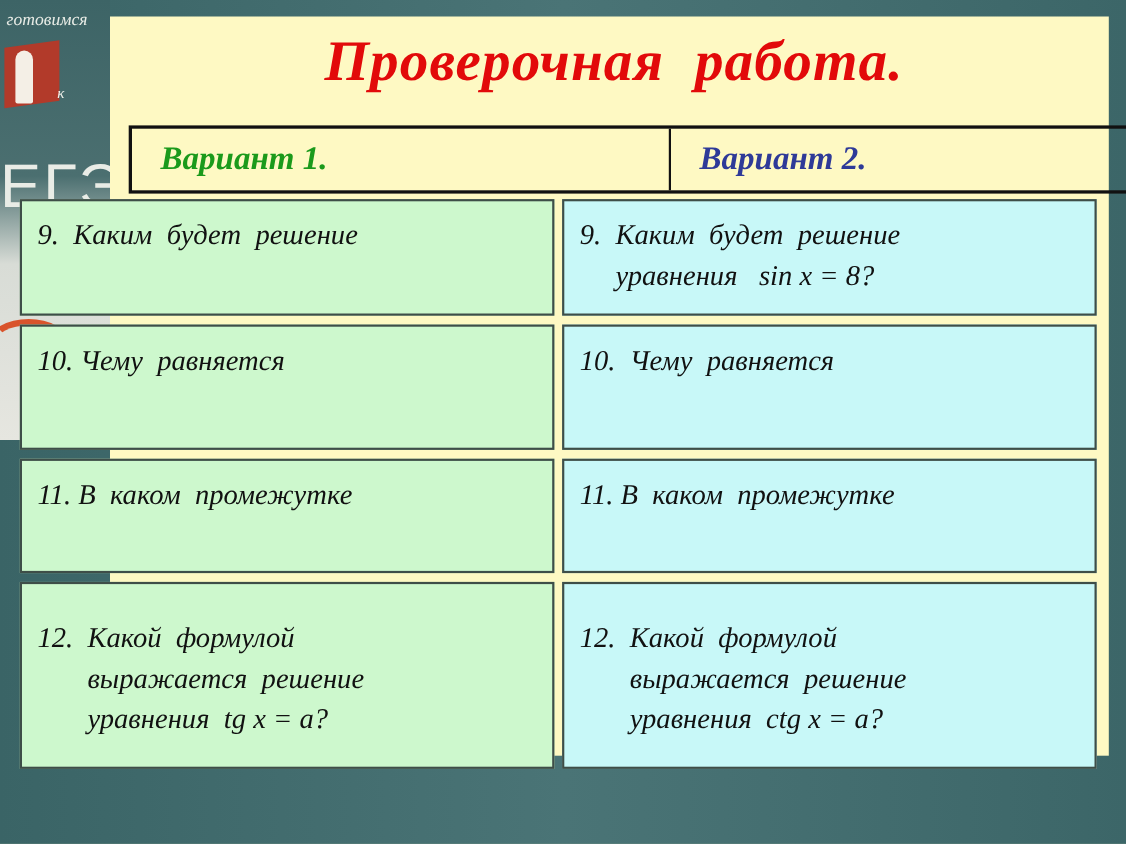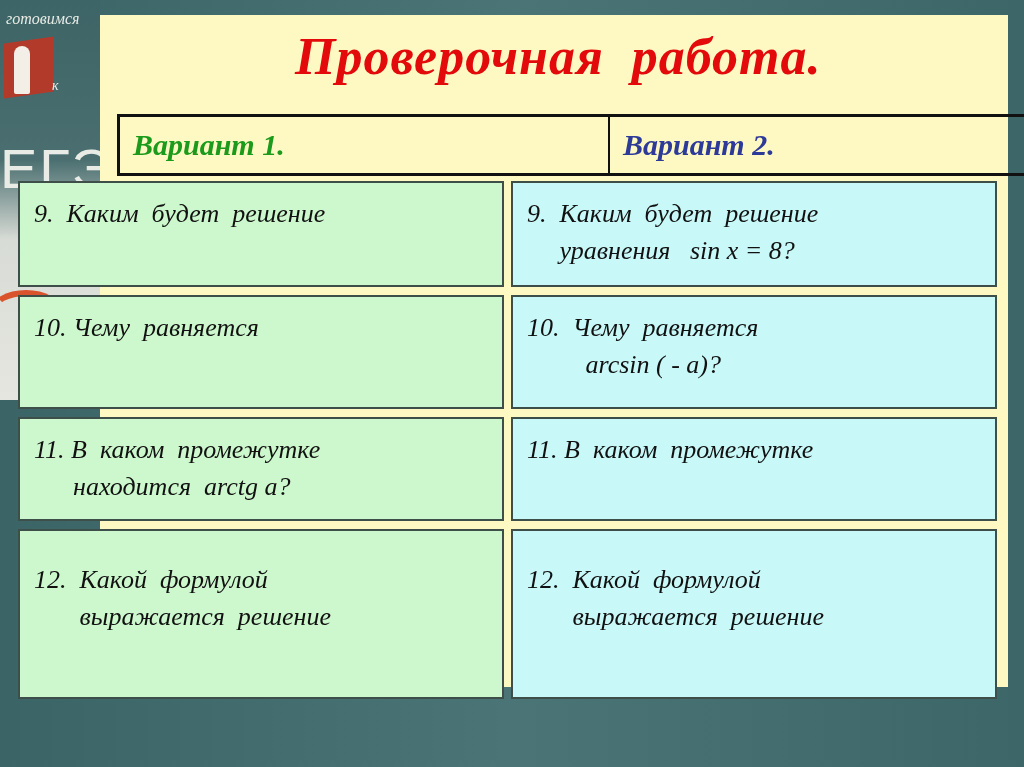"Вариант 1." .variant-header .cell { padding-left: 13px -> 26px }
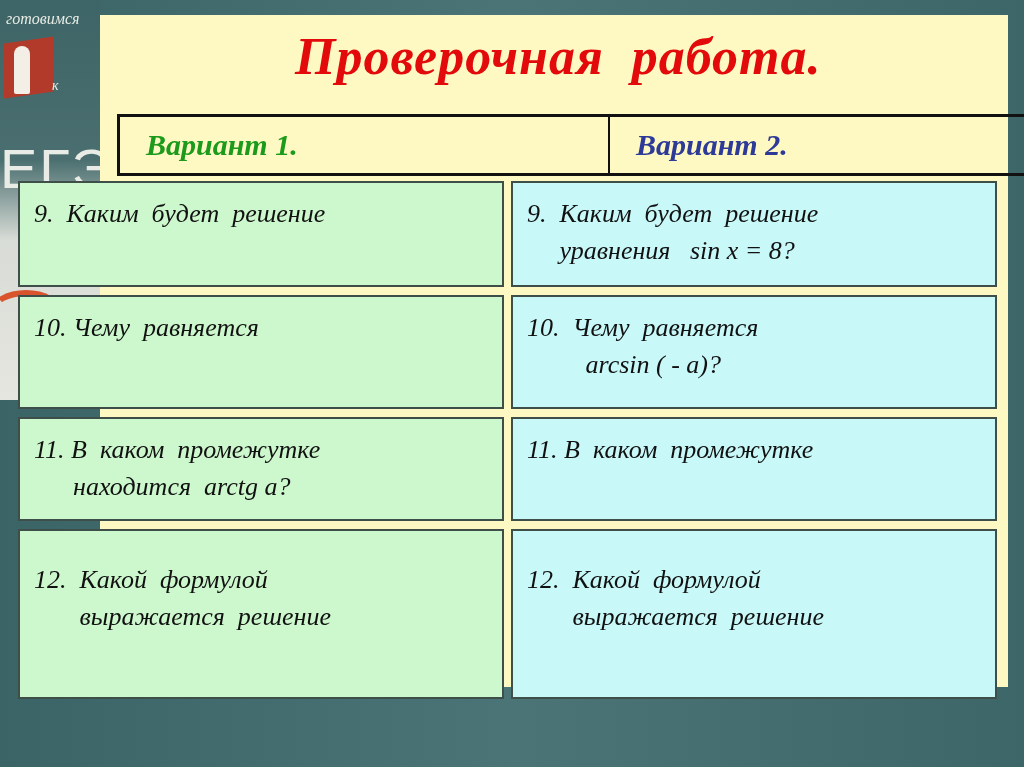"arcsin ( - a)?" span.line { html: <span> arcsin ( - a)?</span> -> none }
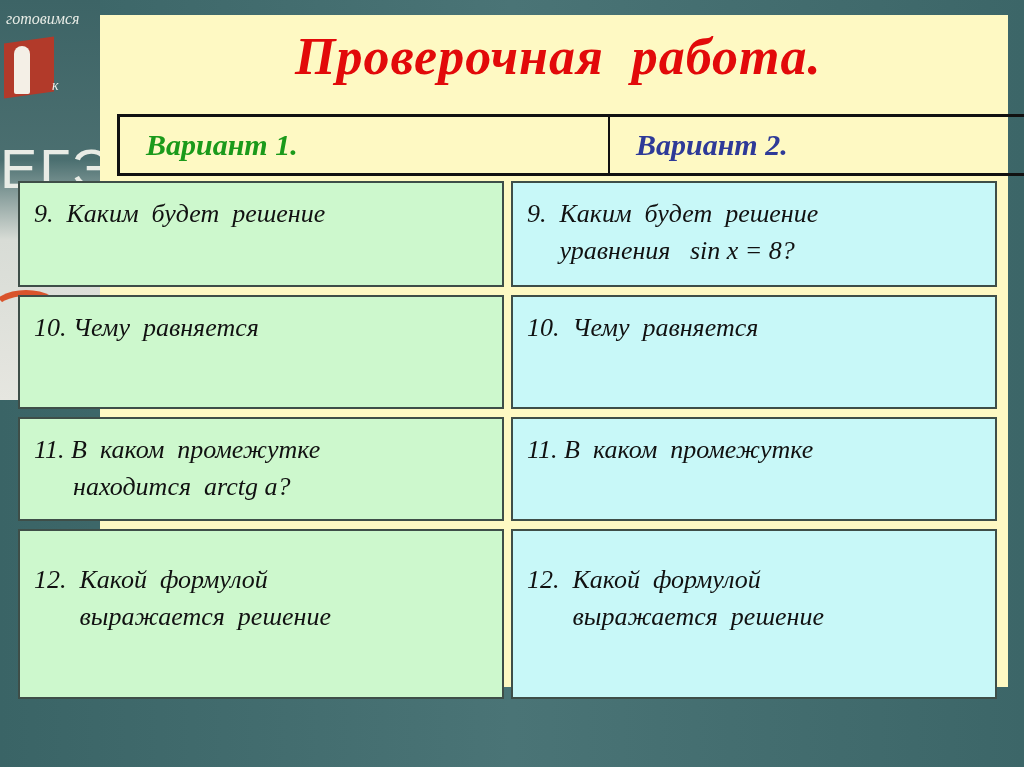"находится arctg a?" span.line { html: <span> находится arctg a?</span> -> none }
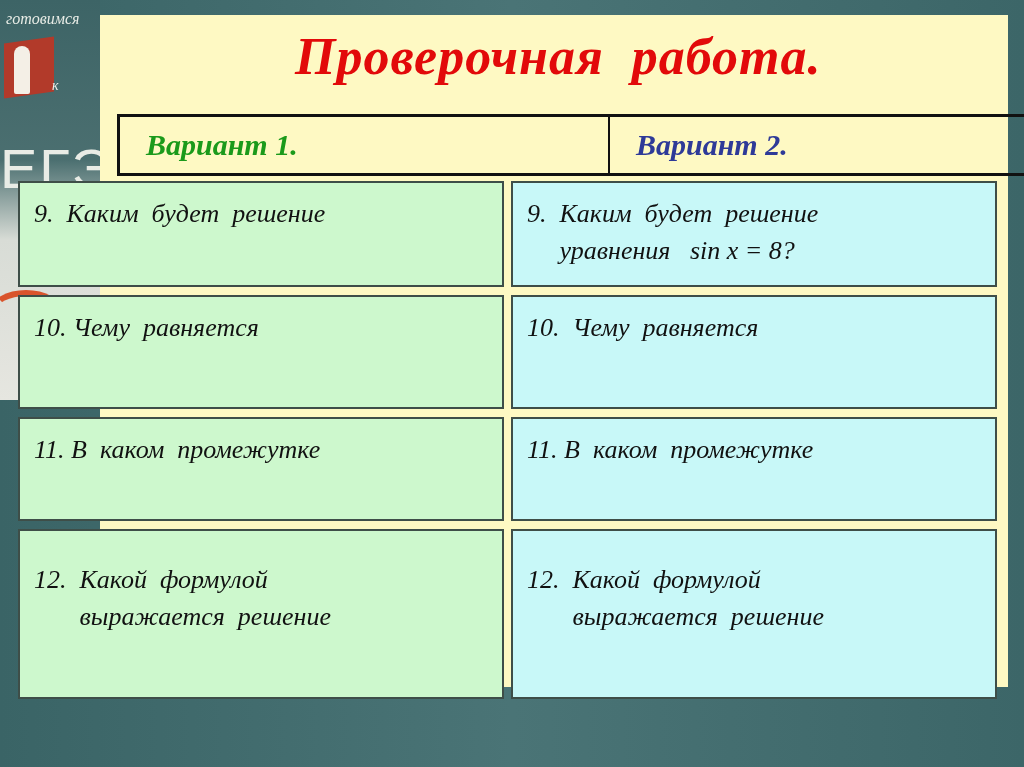"уравнения tg x = a?" span.line { html: none -> <span> уравнения tg x = a?</span> }
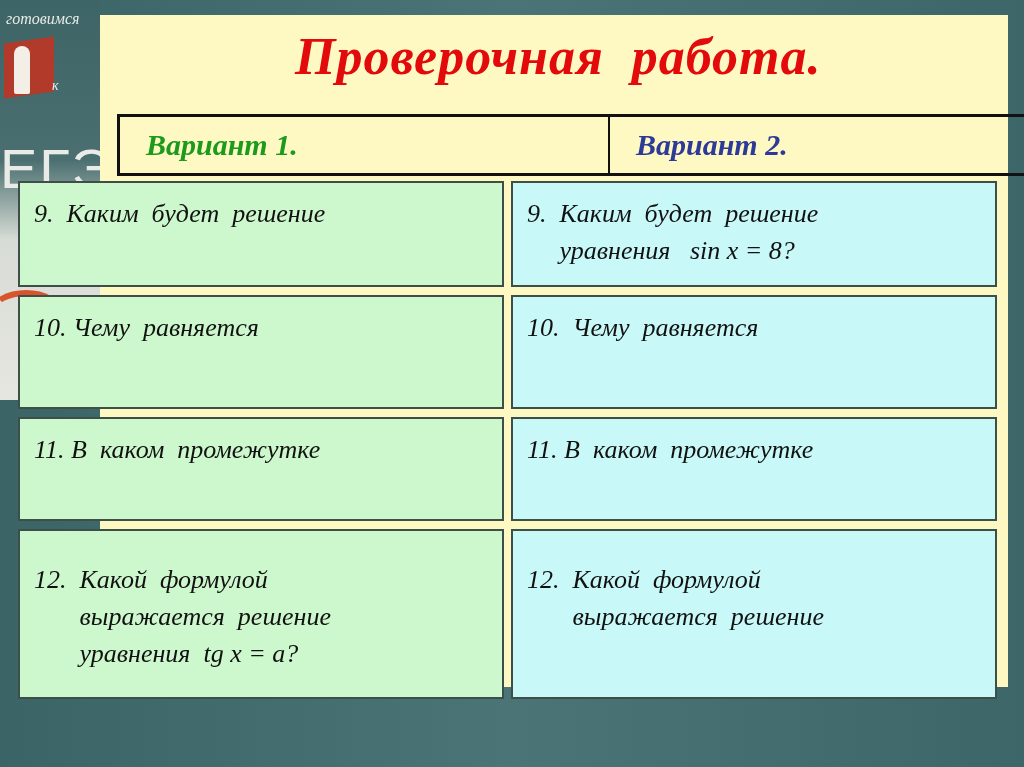"уравнения ctg x = a?" span.line { html: none -> <span> уравнения ctg x = a?</span> }
